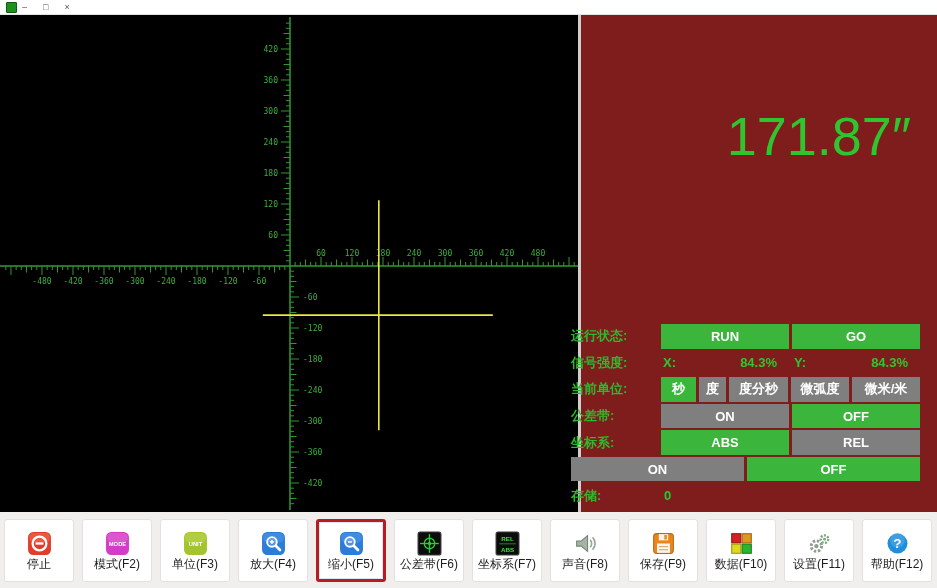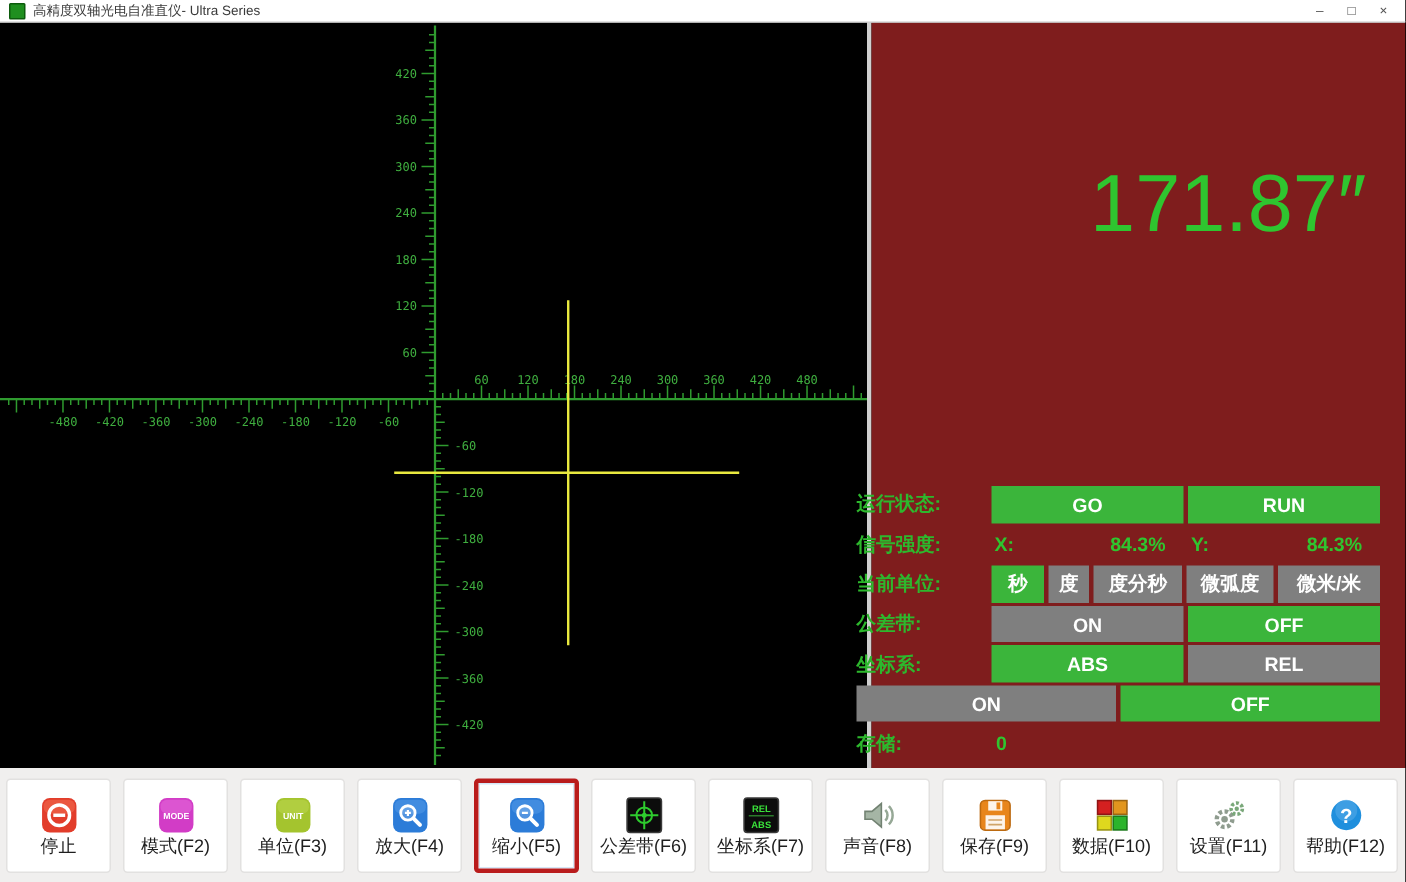"高精度双轴光电自准直仪- Ultra Series" span.title-text { html: <span>高精度双轴光电自准直仪- Ultra Series</span> -> none }
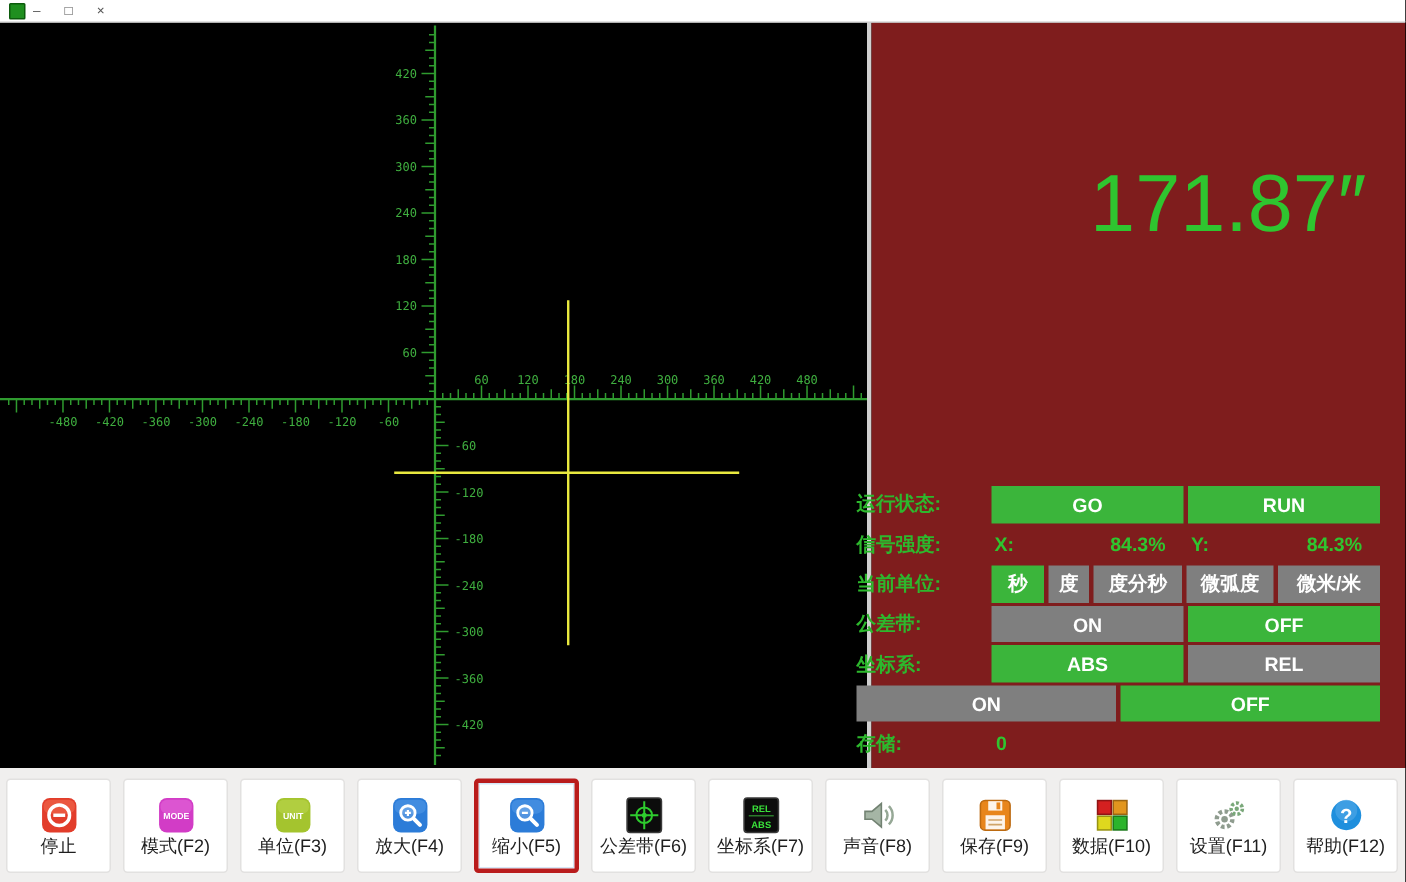"GO" button.cell { order: before "RUN" -> after "RUN" }
